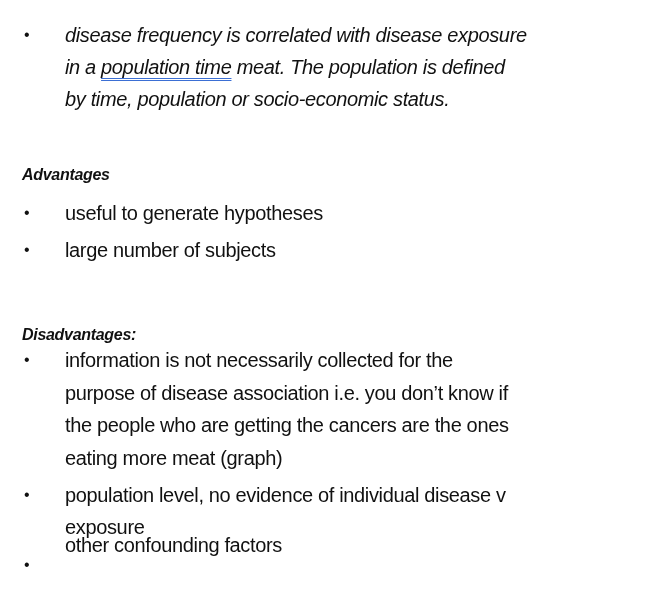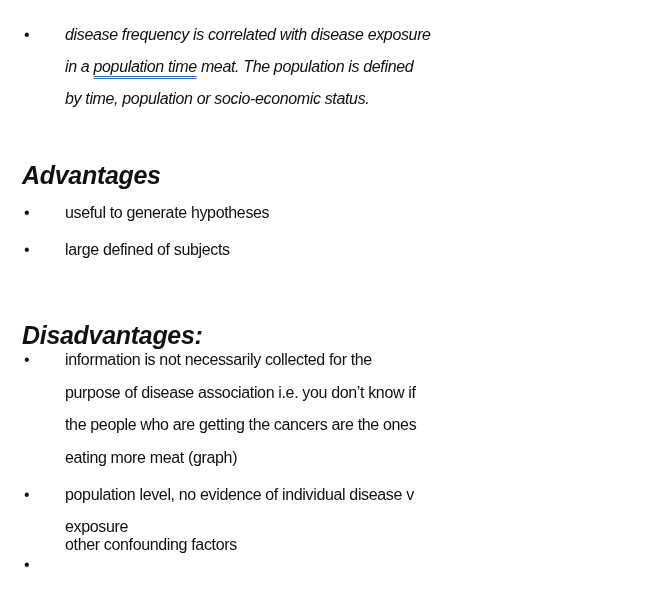"disease frequency is correlated with" .line { font-size: 16px -> 20px }
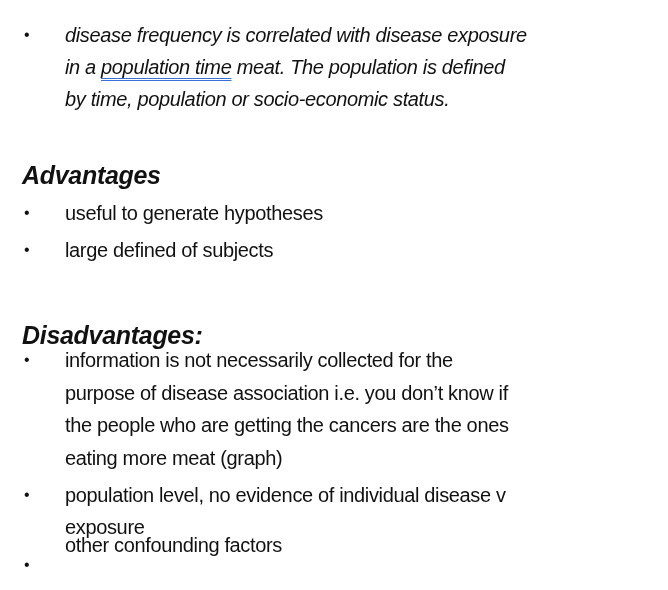"Advantages" .heading { font-size: 25px -> 16px }
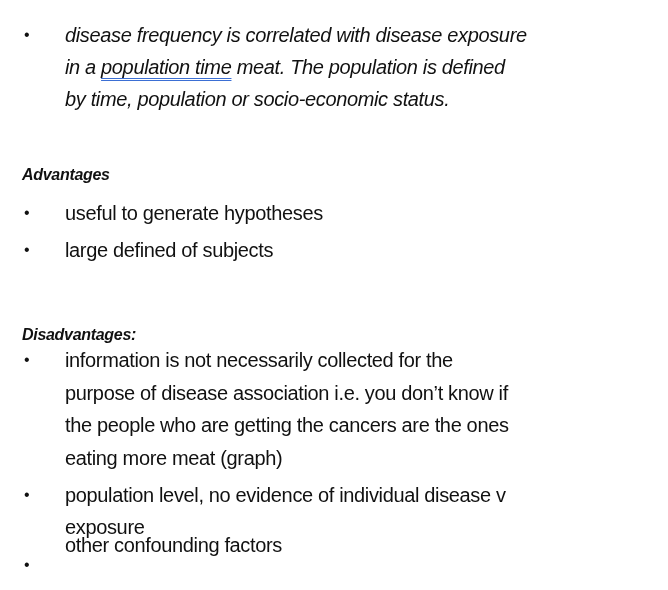"large defined of subjects" div.line { text: defined -> number }
